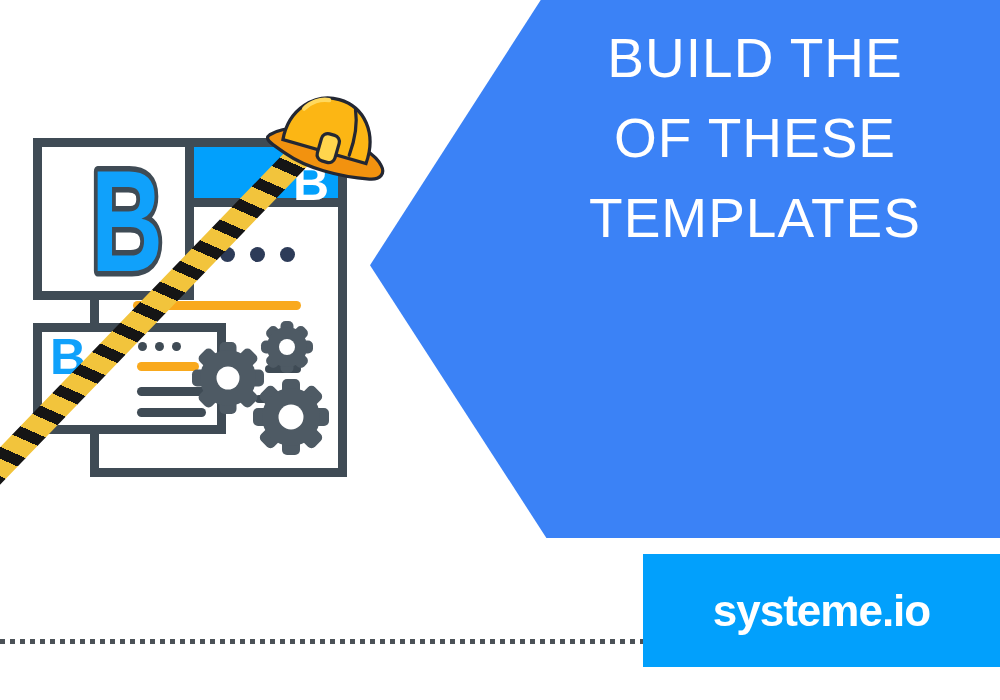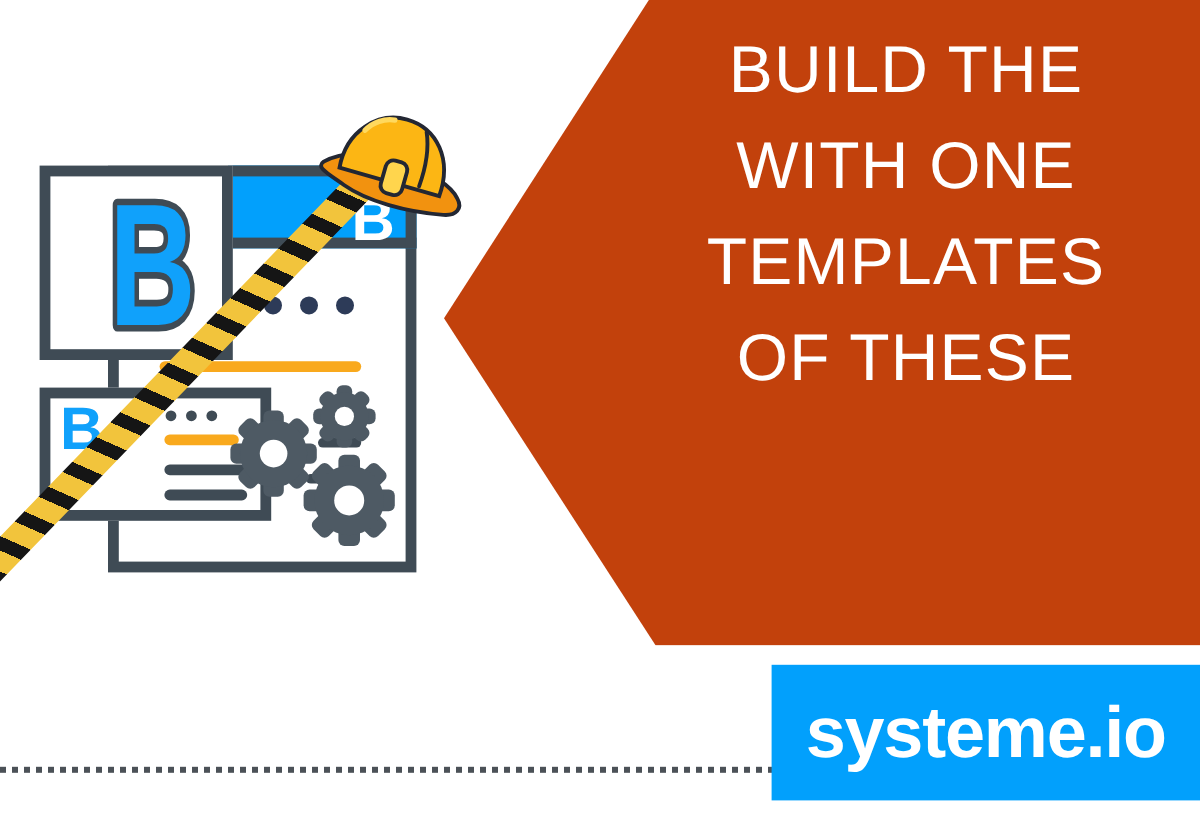"BUILD THE" .chevron { background: #c2410c -> #3b82f6 }
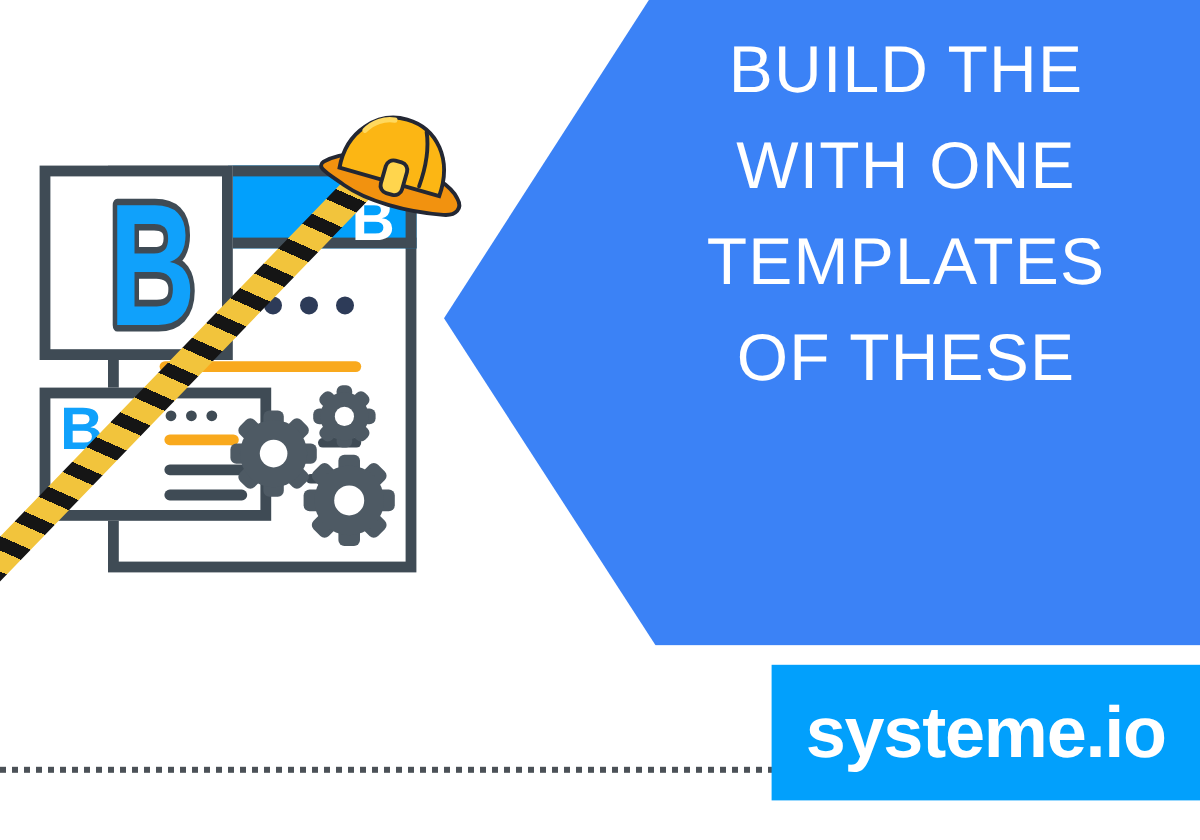"WITH ONE" div.hl { html: <div>WITH ONE</div> -> none }
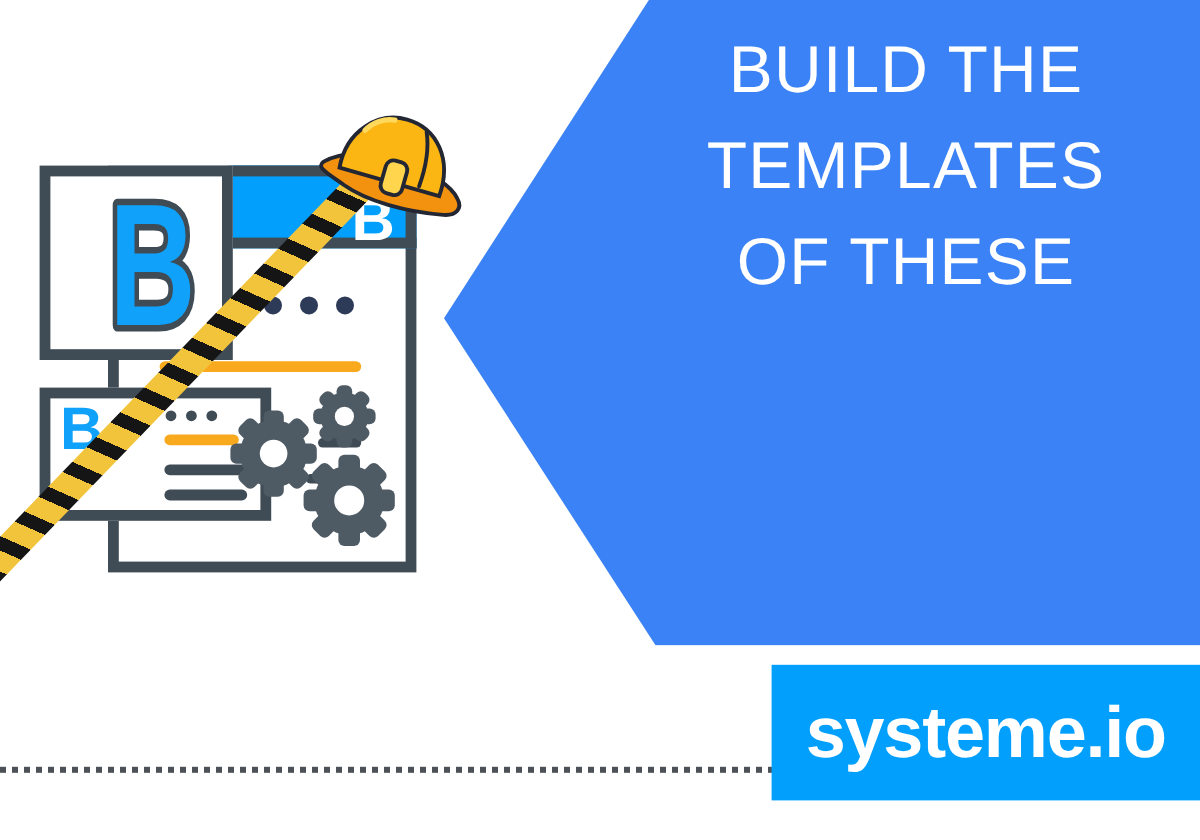"TEMPLATES" div.hl { order: before "OF THESE" -> after "OF THESE" }
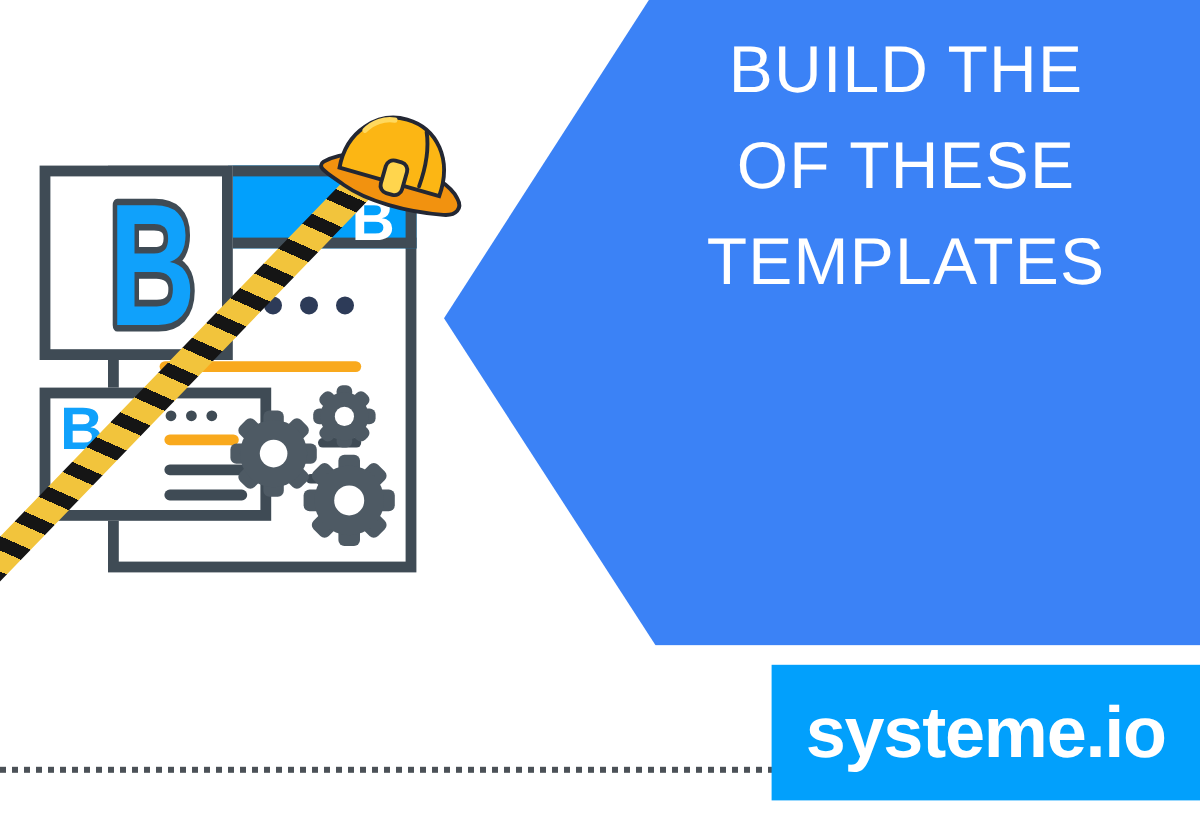"systeme.io" .logo-text { font-size: 60px -> 44px }
